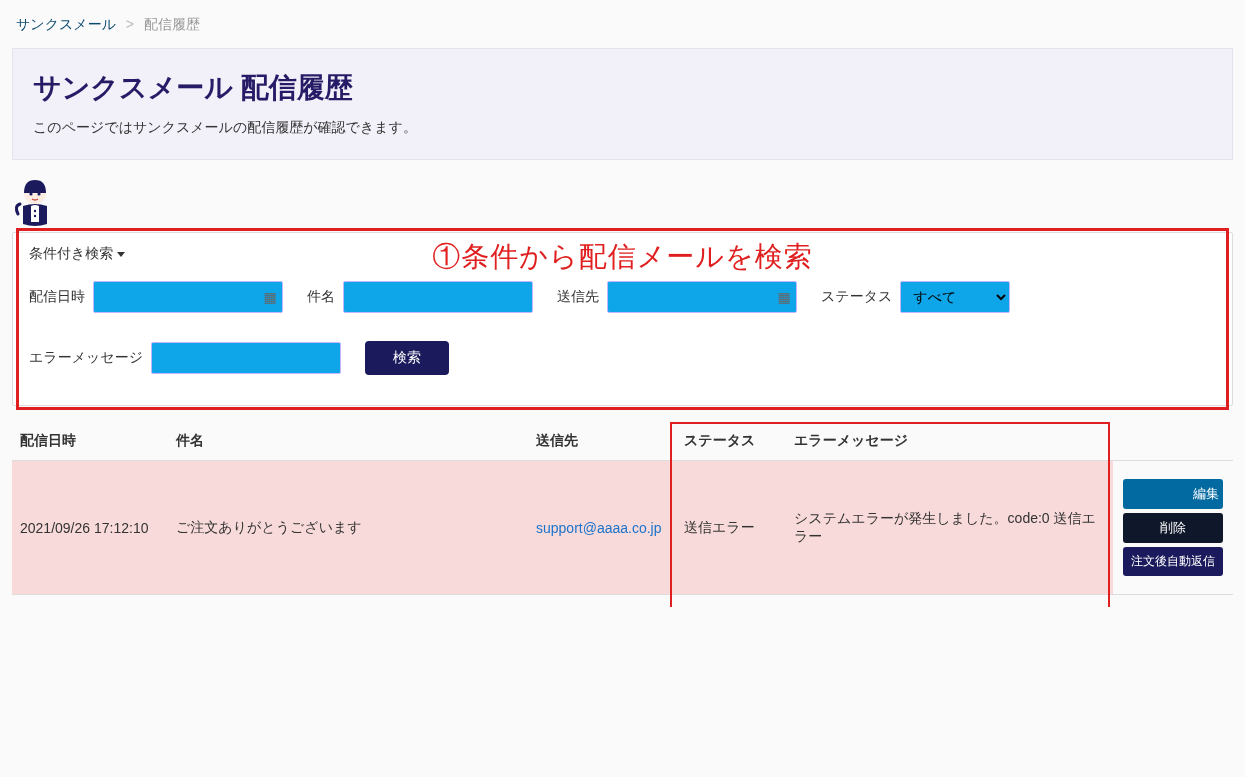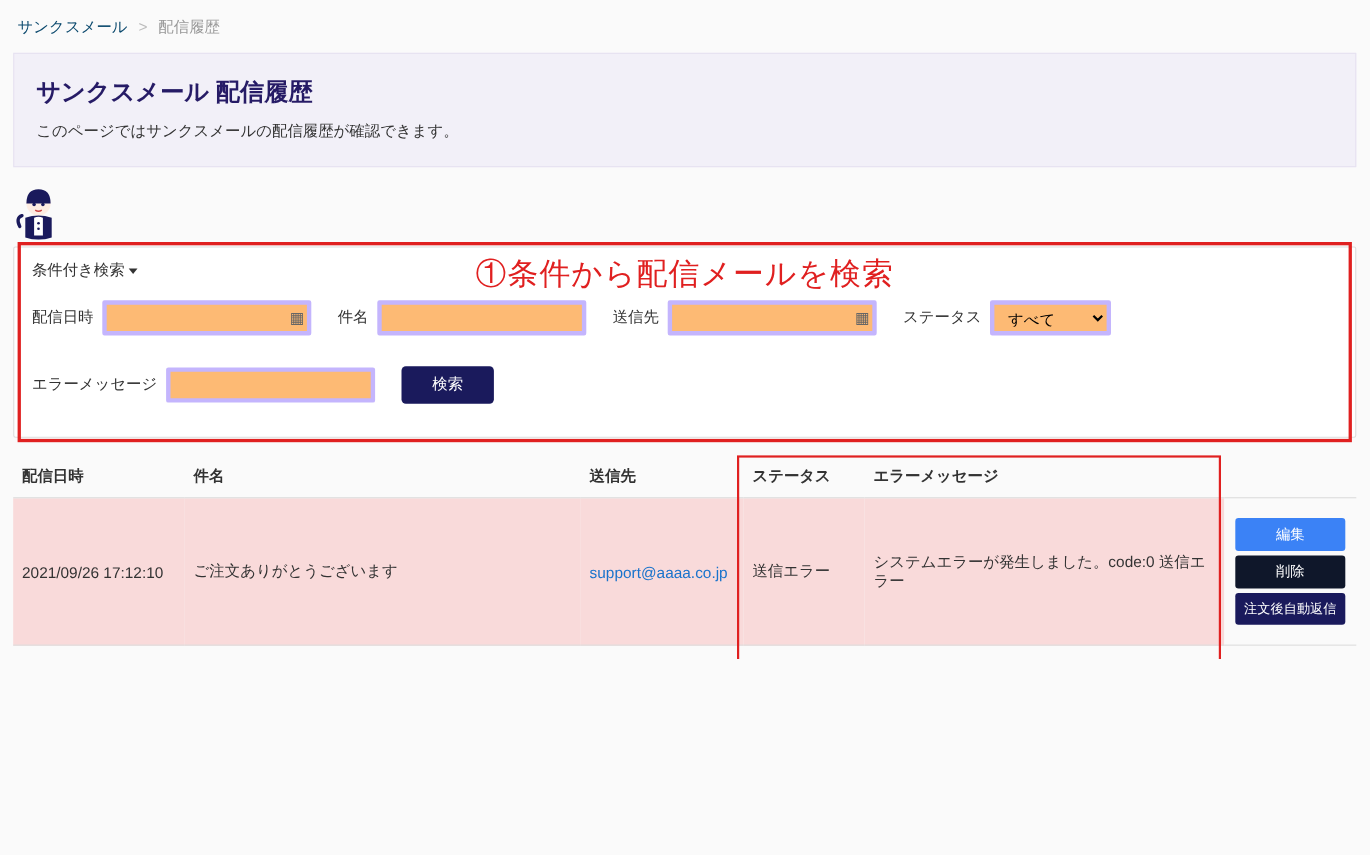"サンクスメール 配信履歴" .title-panel h1 { font-size: 22px -> 28px }
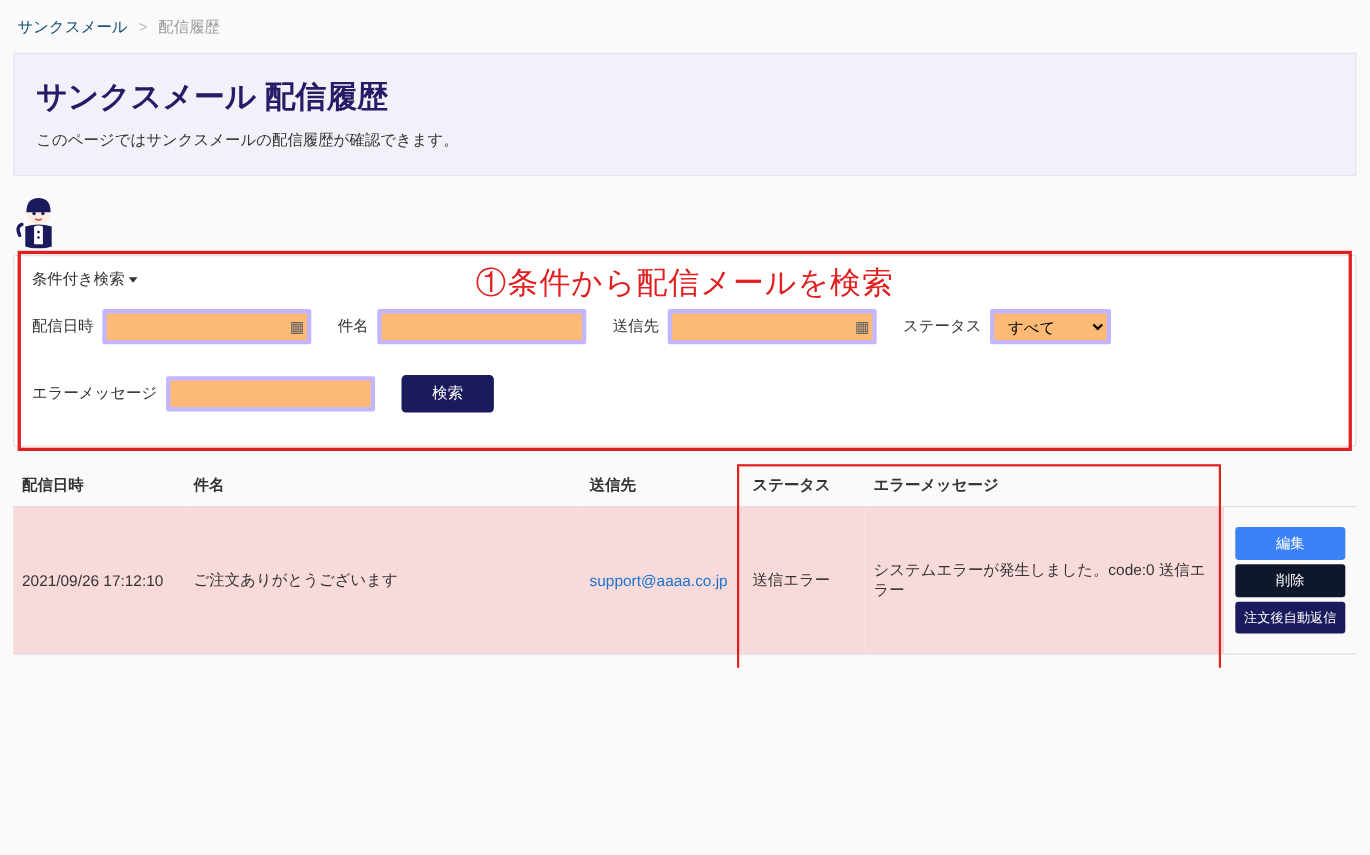"すべて" .text-input, .select-input { background: #fdba74 -> #0ea5e9; border: 4px solid #c4b5fd -> 1px solid #c4b5fd }
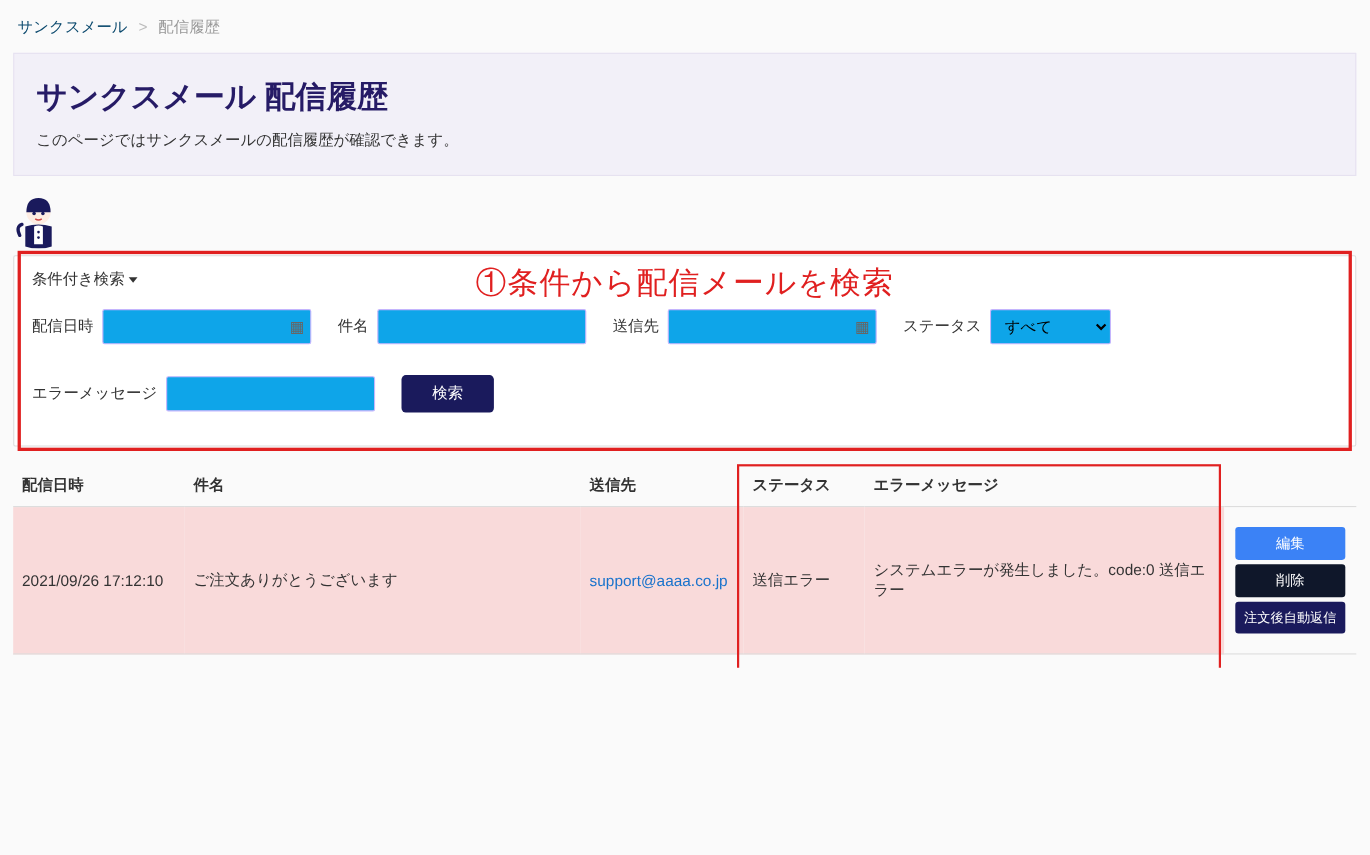"編集" .btn-edit { background: #3b82f6 -> #0369a1; text-align: none -> right }
